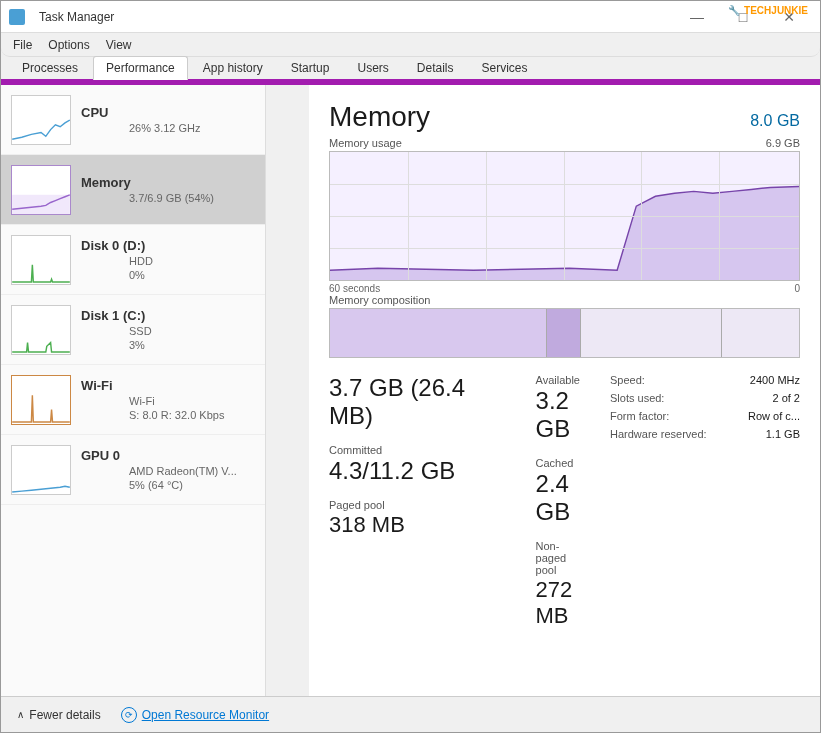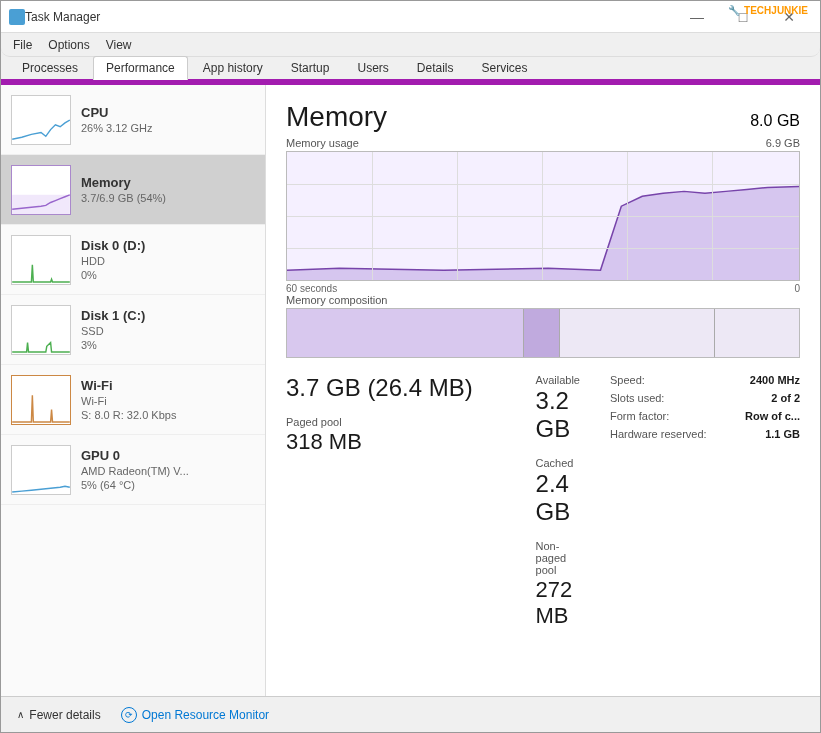"Task Manager" .title-left { gap: 0 -> 14px }
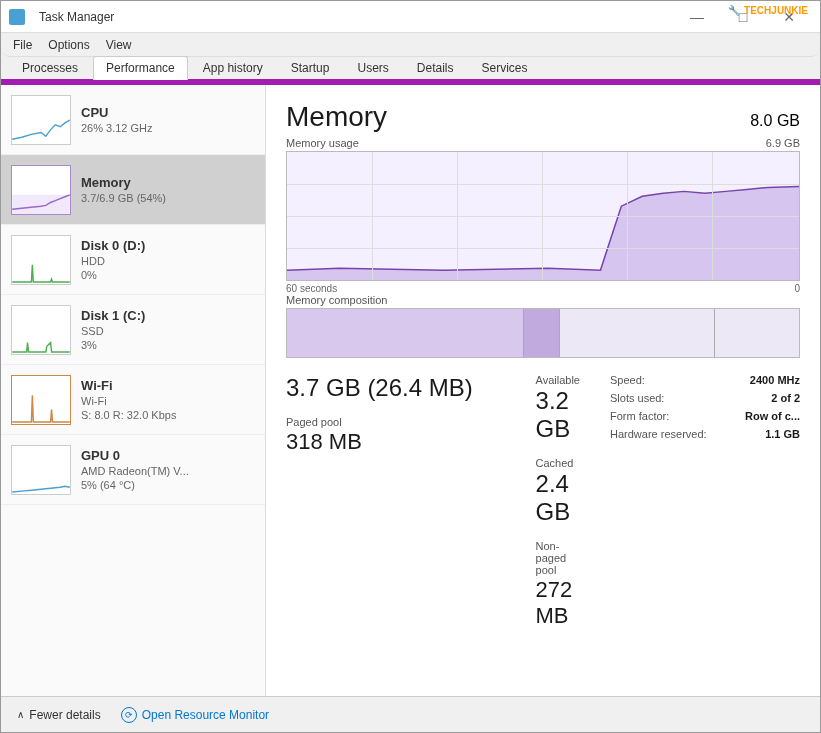"CPU" .main-content { gap: none -> 43px }
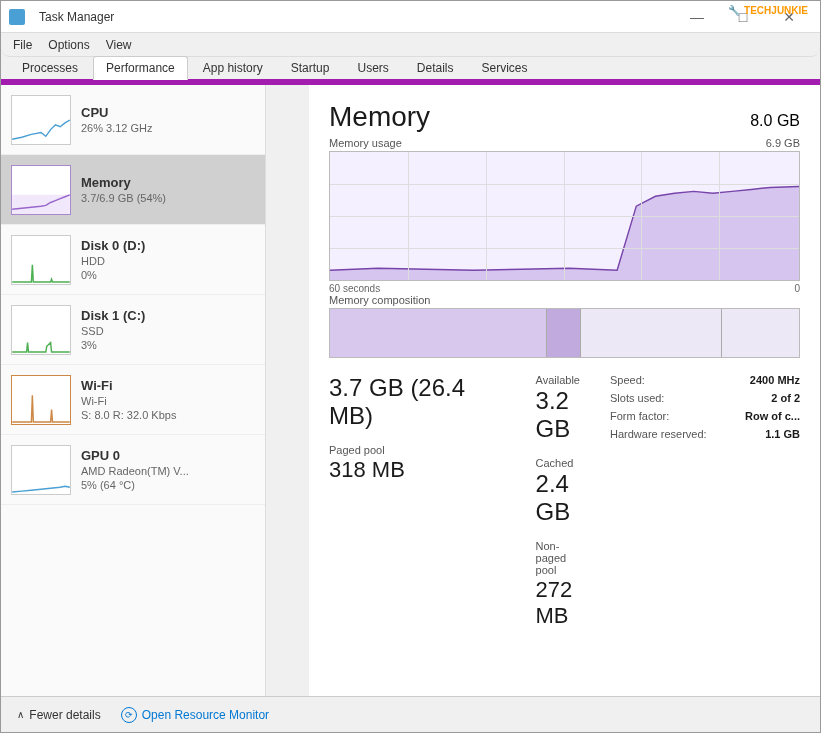"26% 3.12 GHz" .sidebar-info .sub { margin-left: none -> 48px }
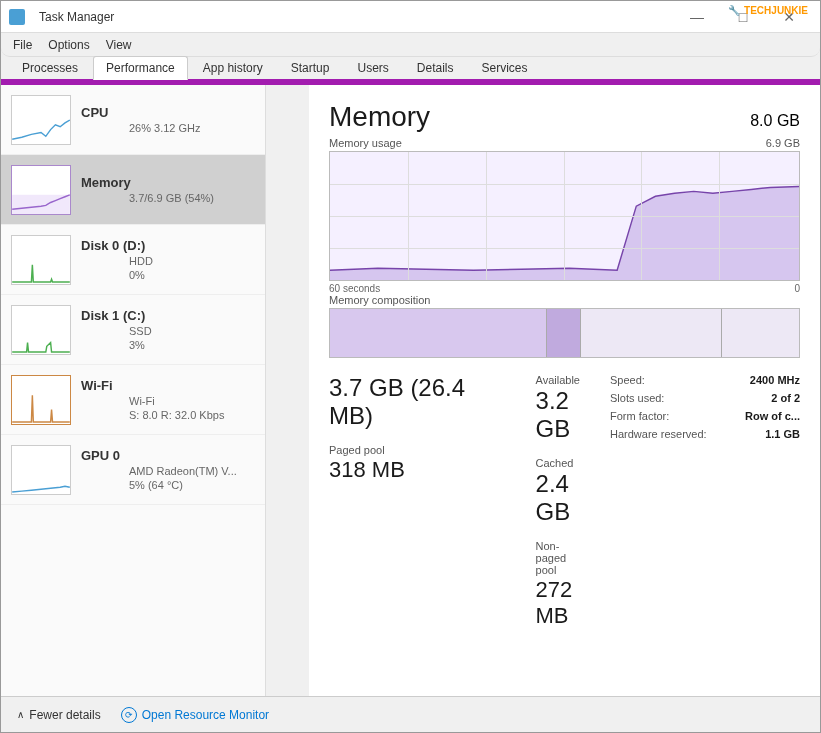"8.0 GB" .panel-total { color: #000000 -> #0369a1 }
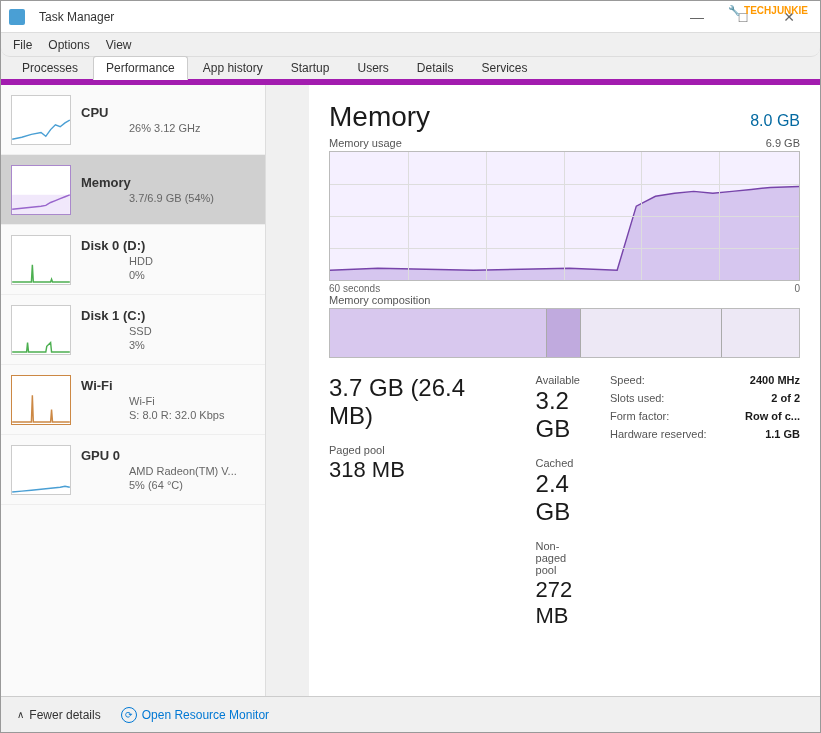"2400 MHz" .stat-inline-value { font-weight: 700 -> 400 }
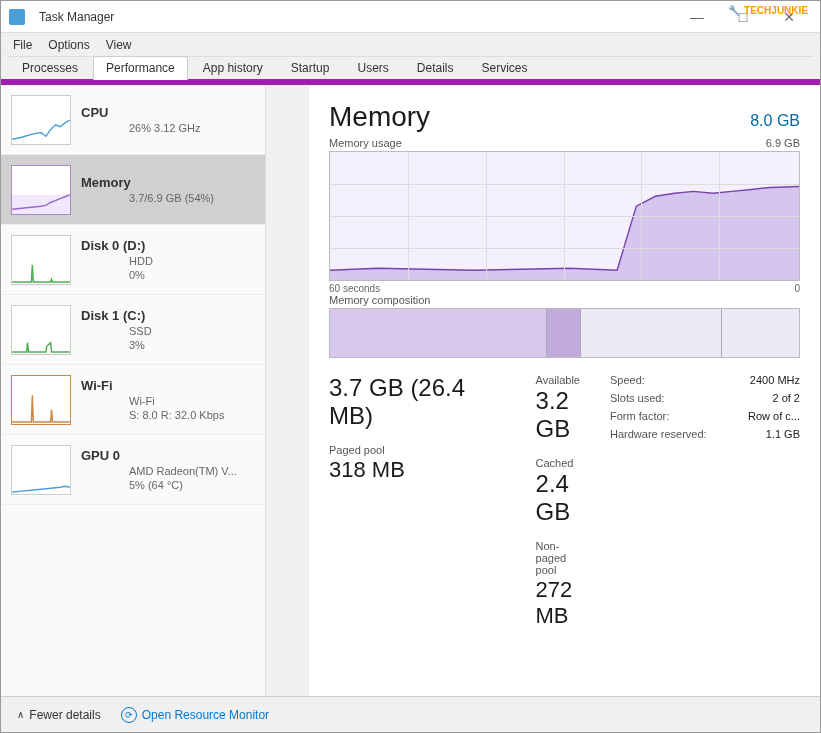"Committed" div.stat-item { html: none -> <div> <div>Committed</div> <div>4.3/11.2 GB</div> </div> }
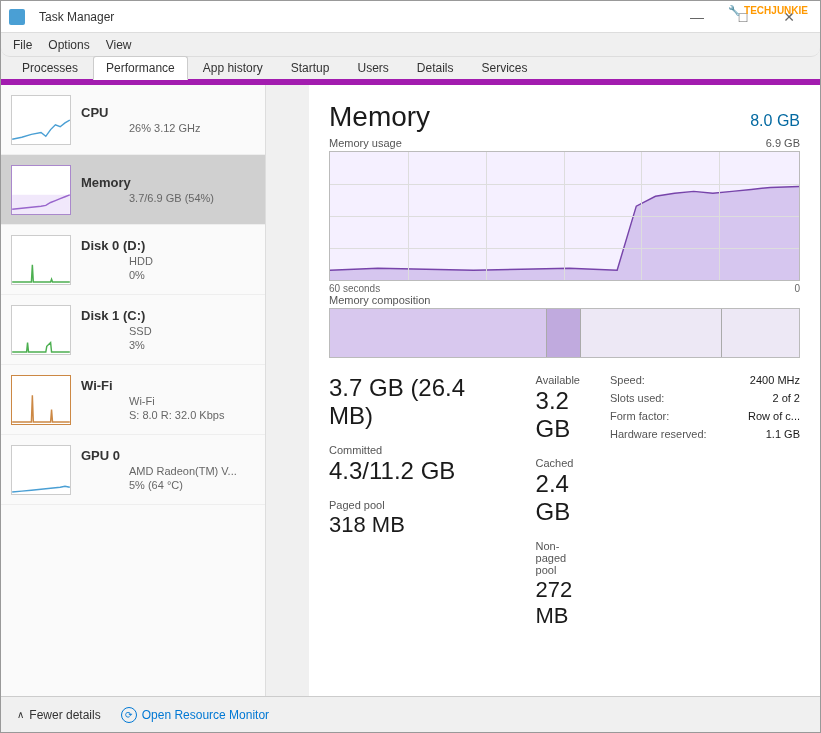"Open Resource Monitor" span { text-decoration: none -> underline }
